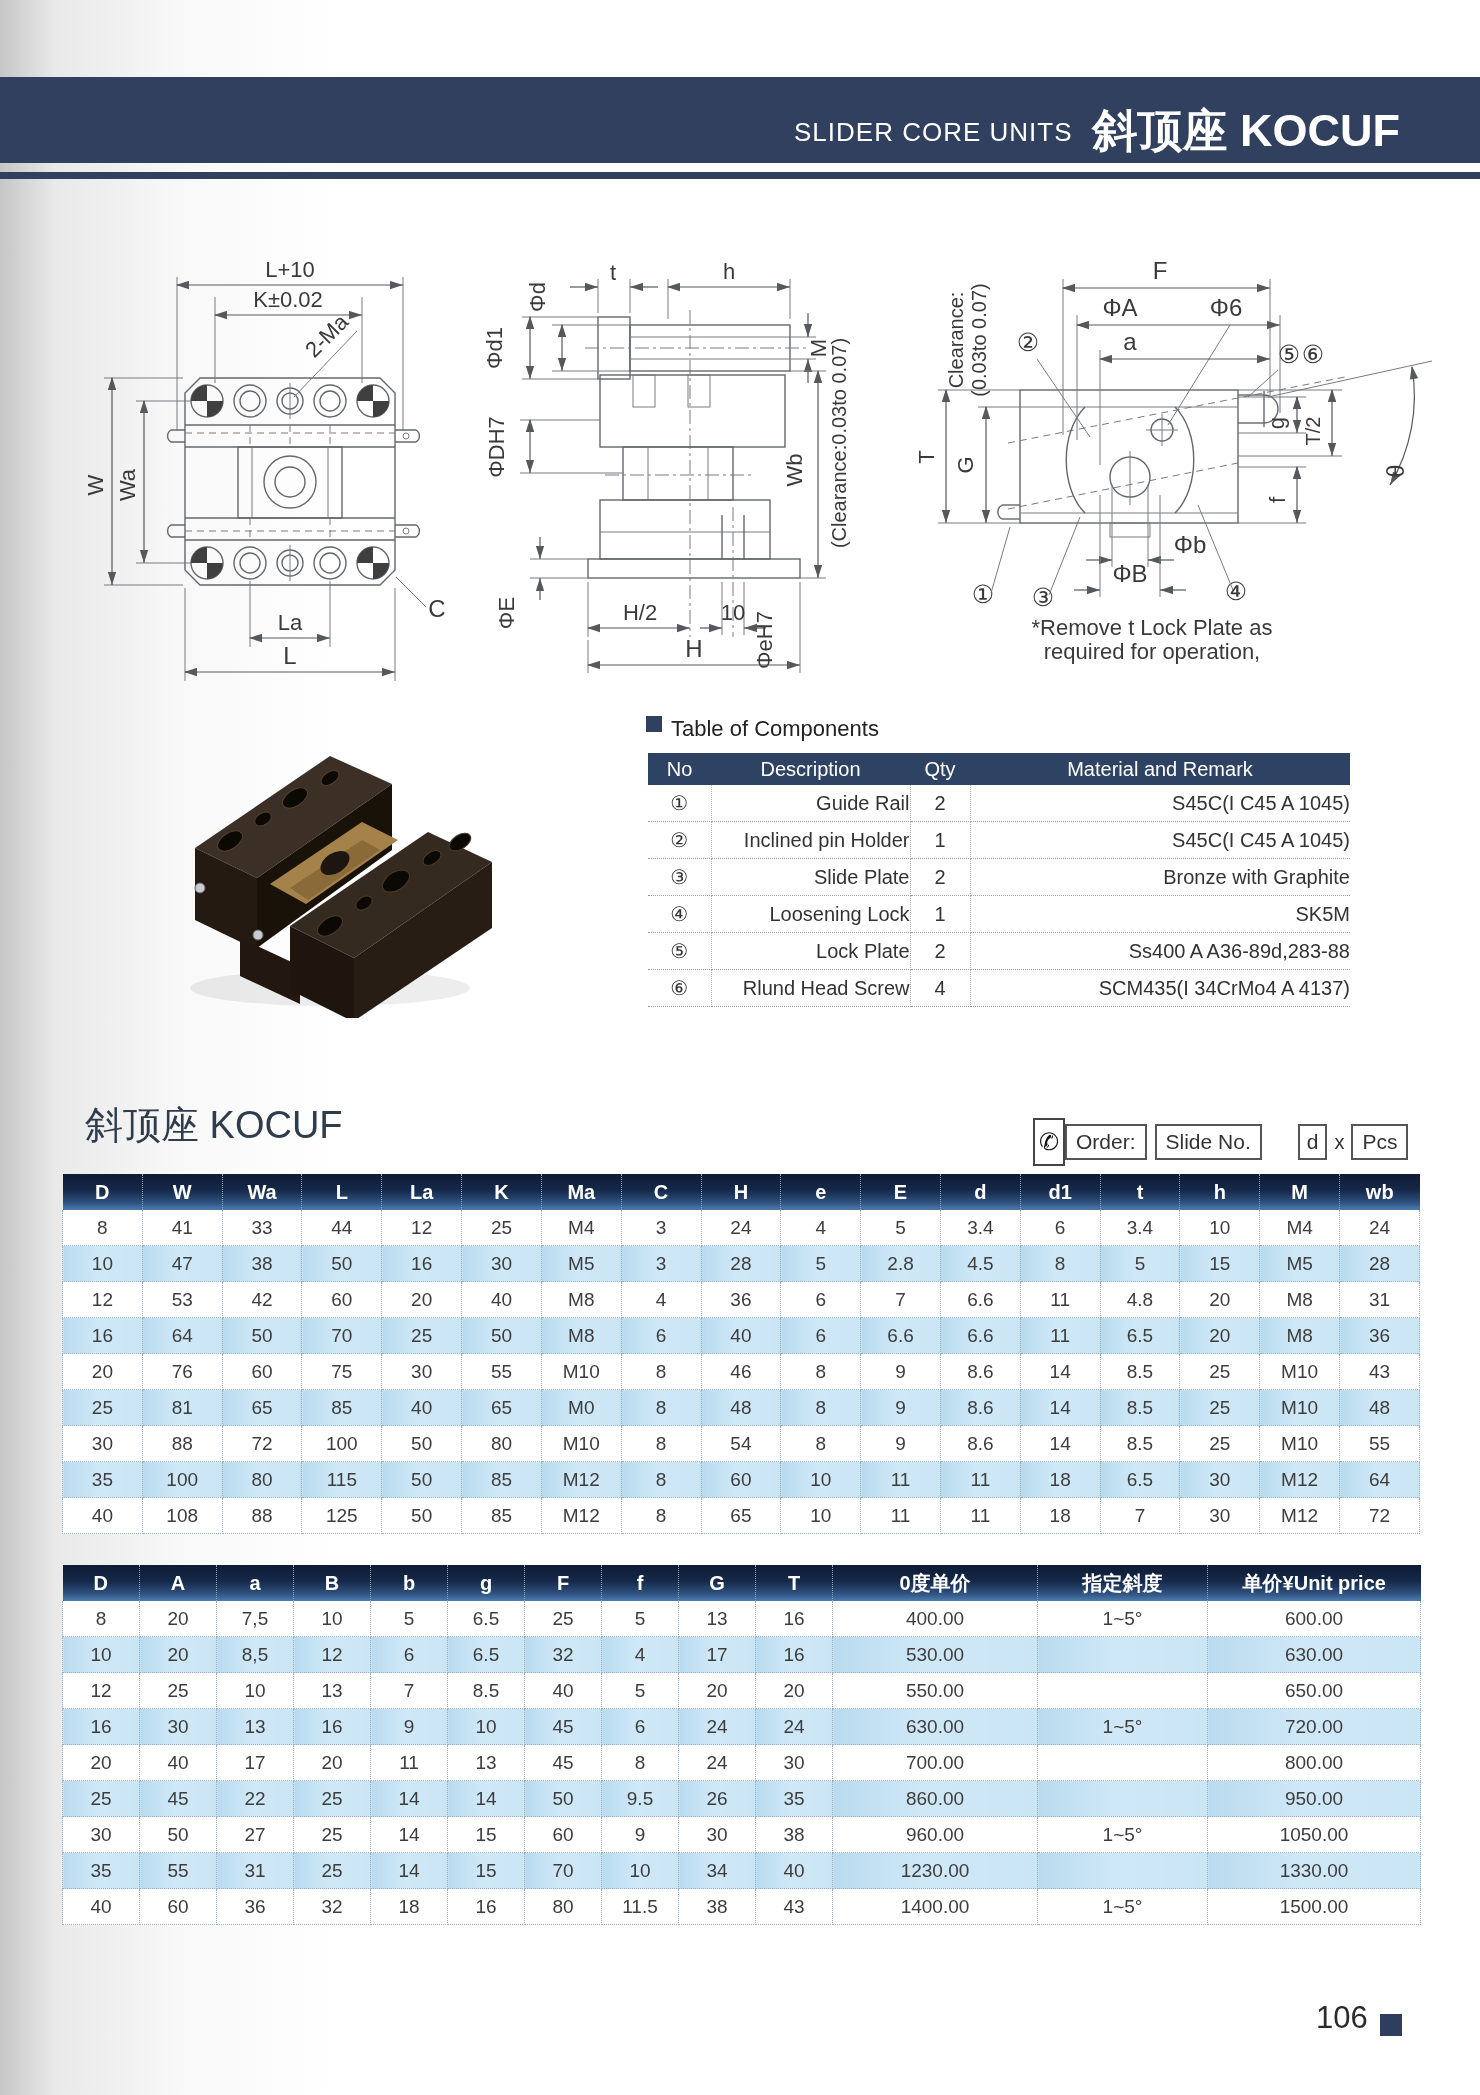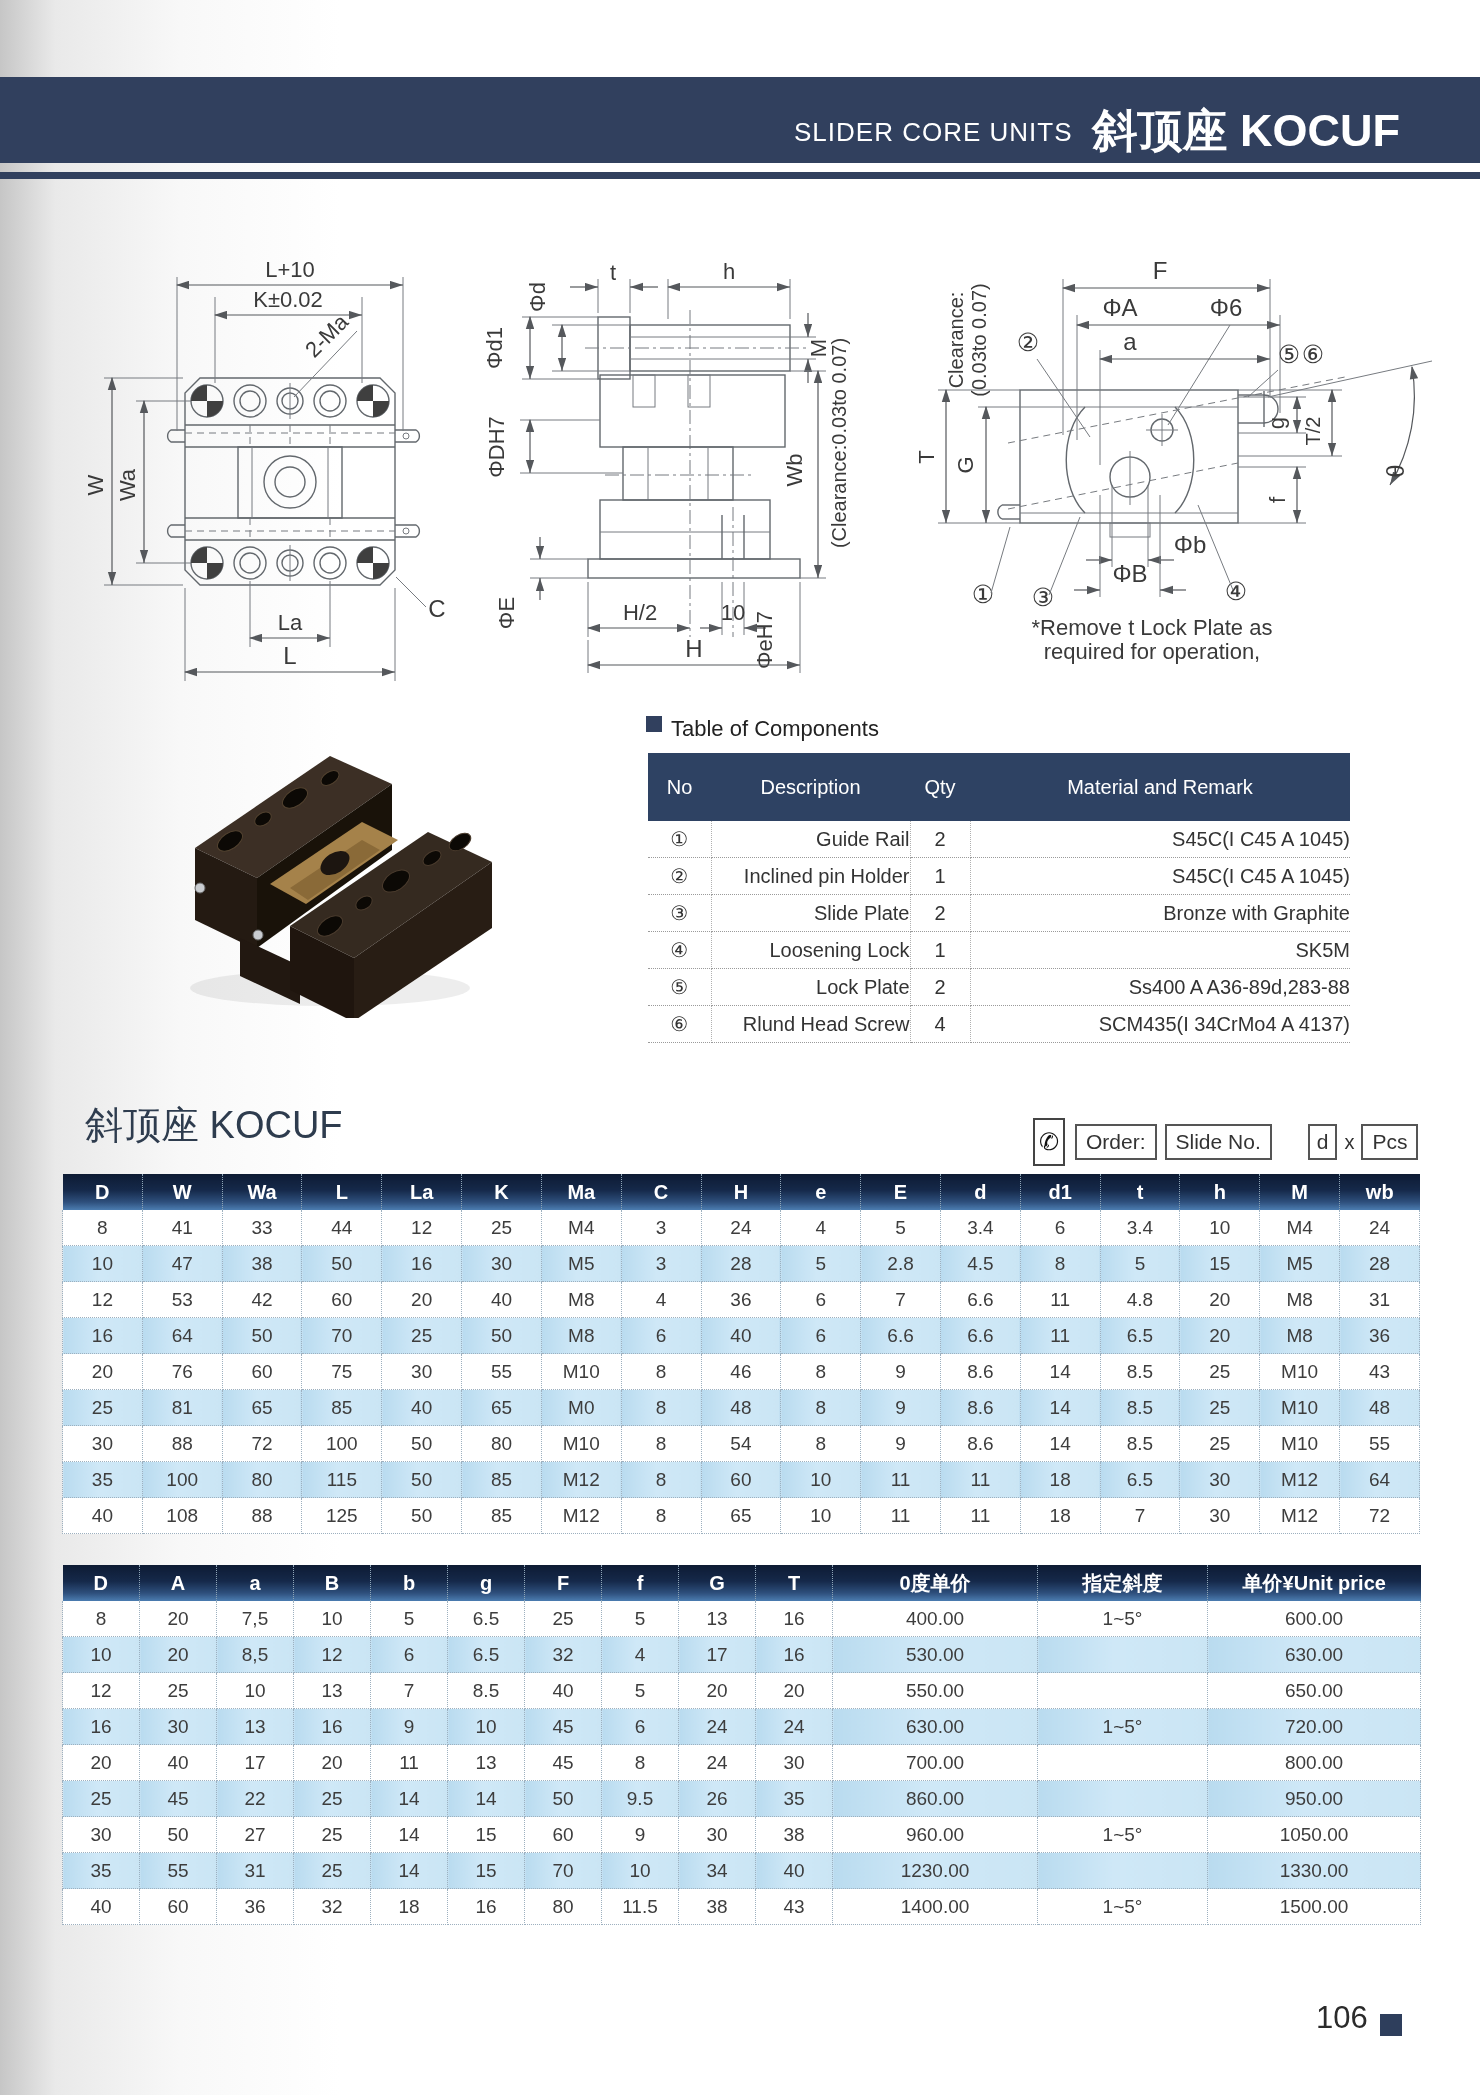"No" .comp-table th { height: 44px -> 32px; padding: 12px -> 0 }
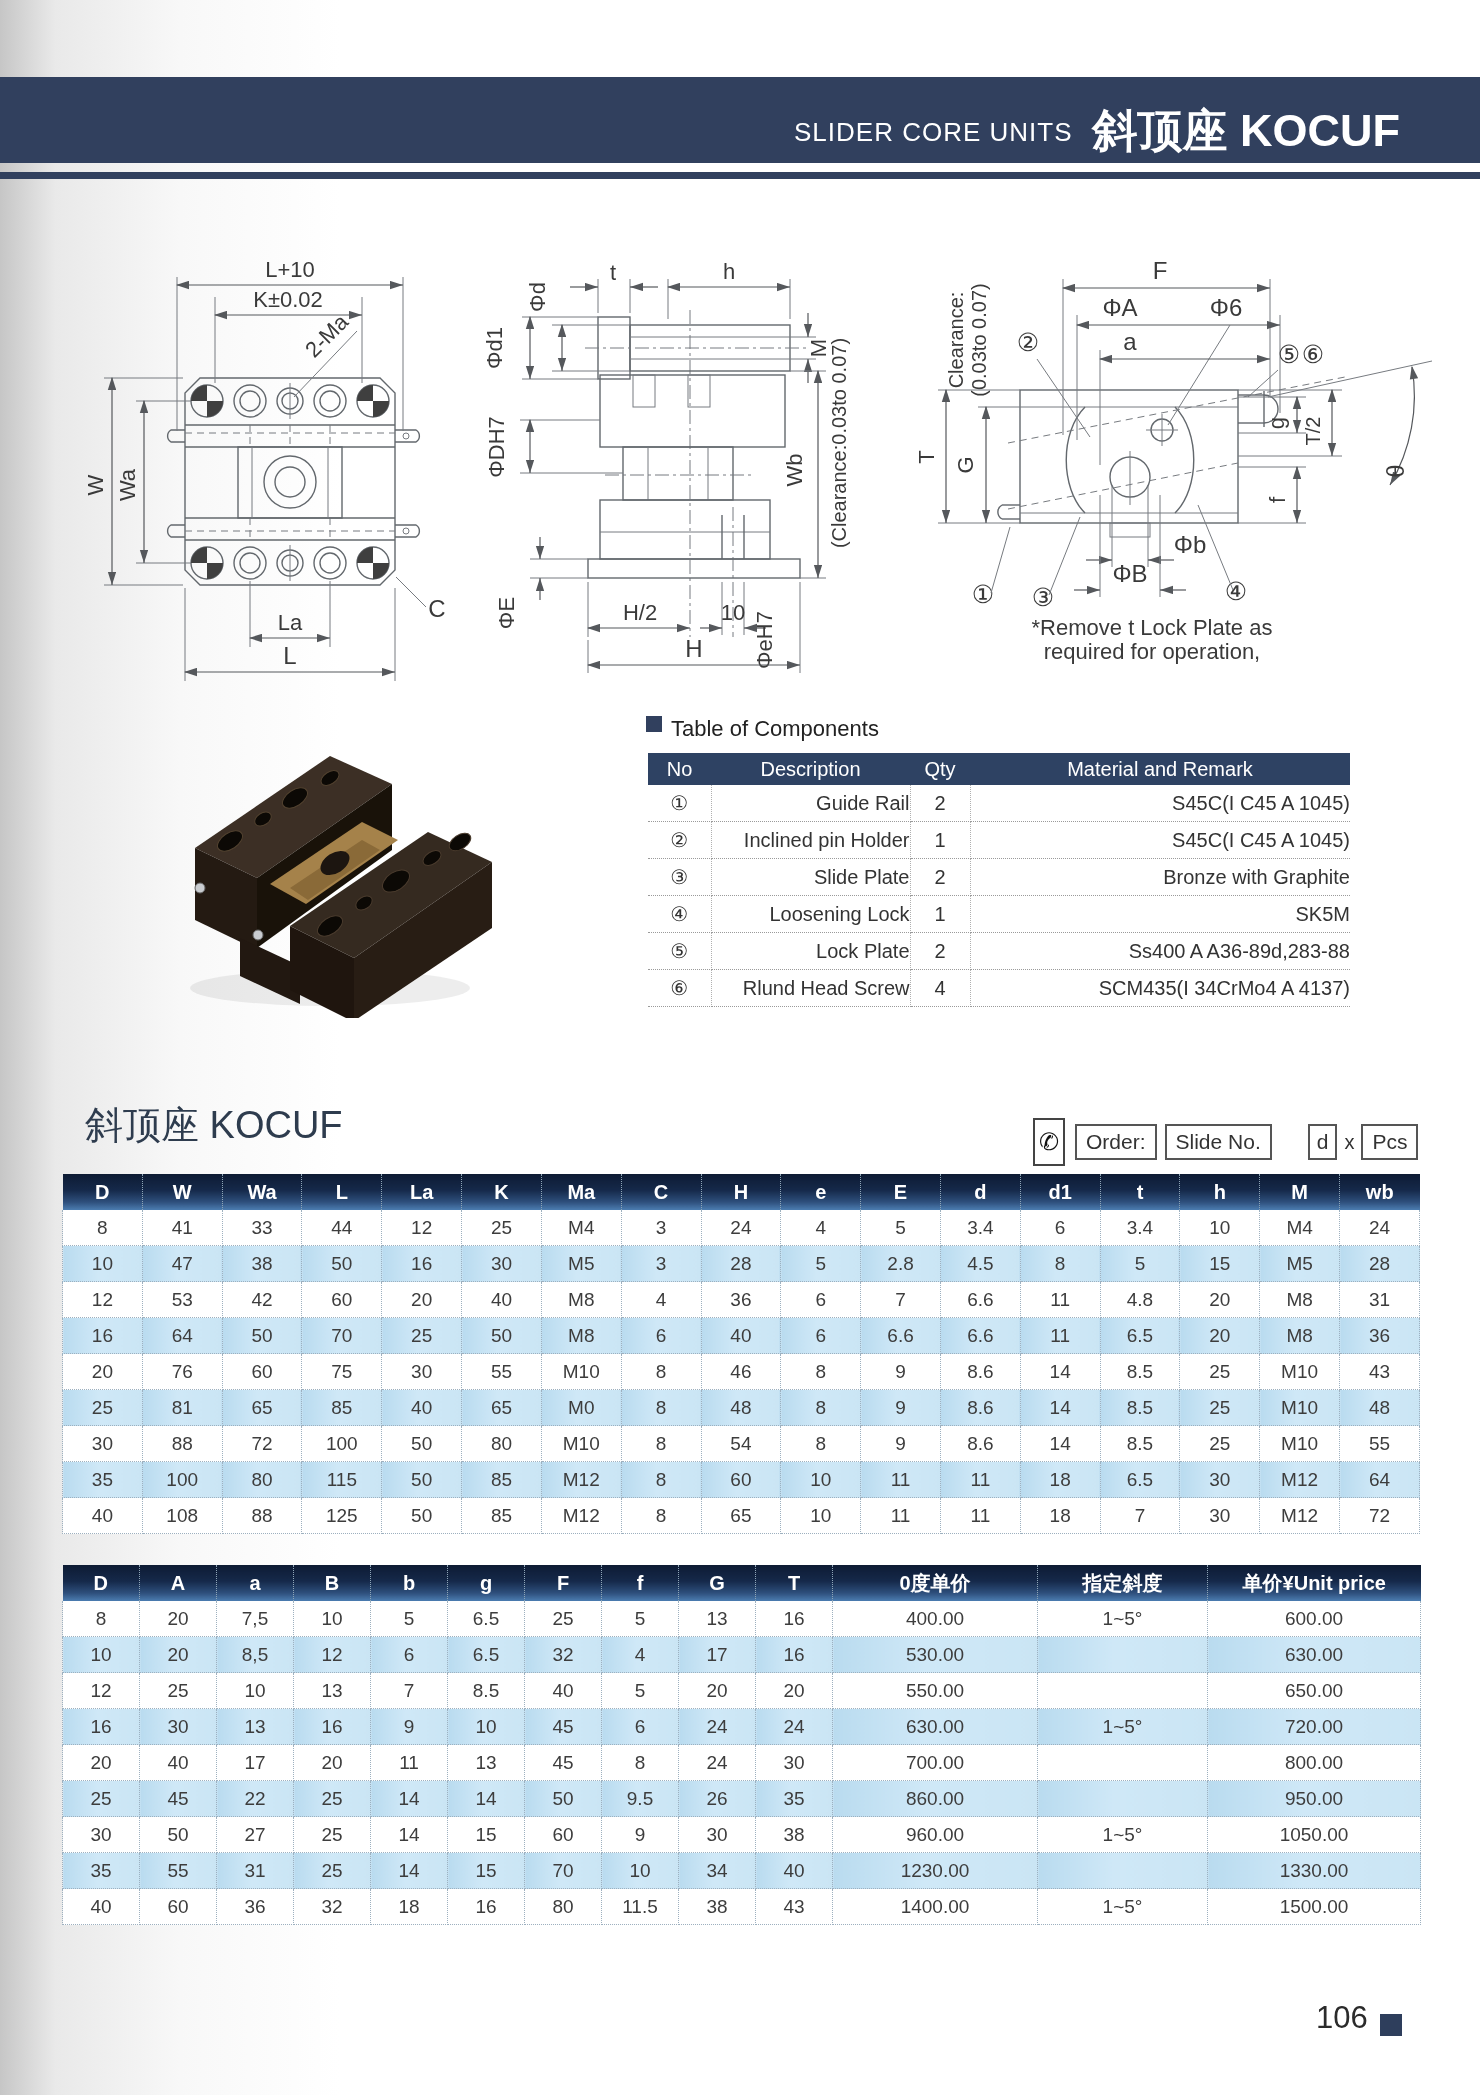"Order:" .order-box { margin-left: 10px -> none }
